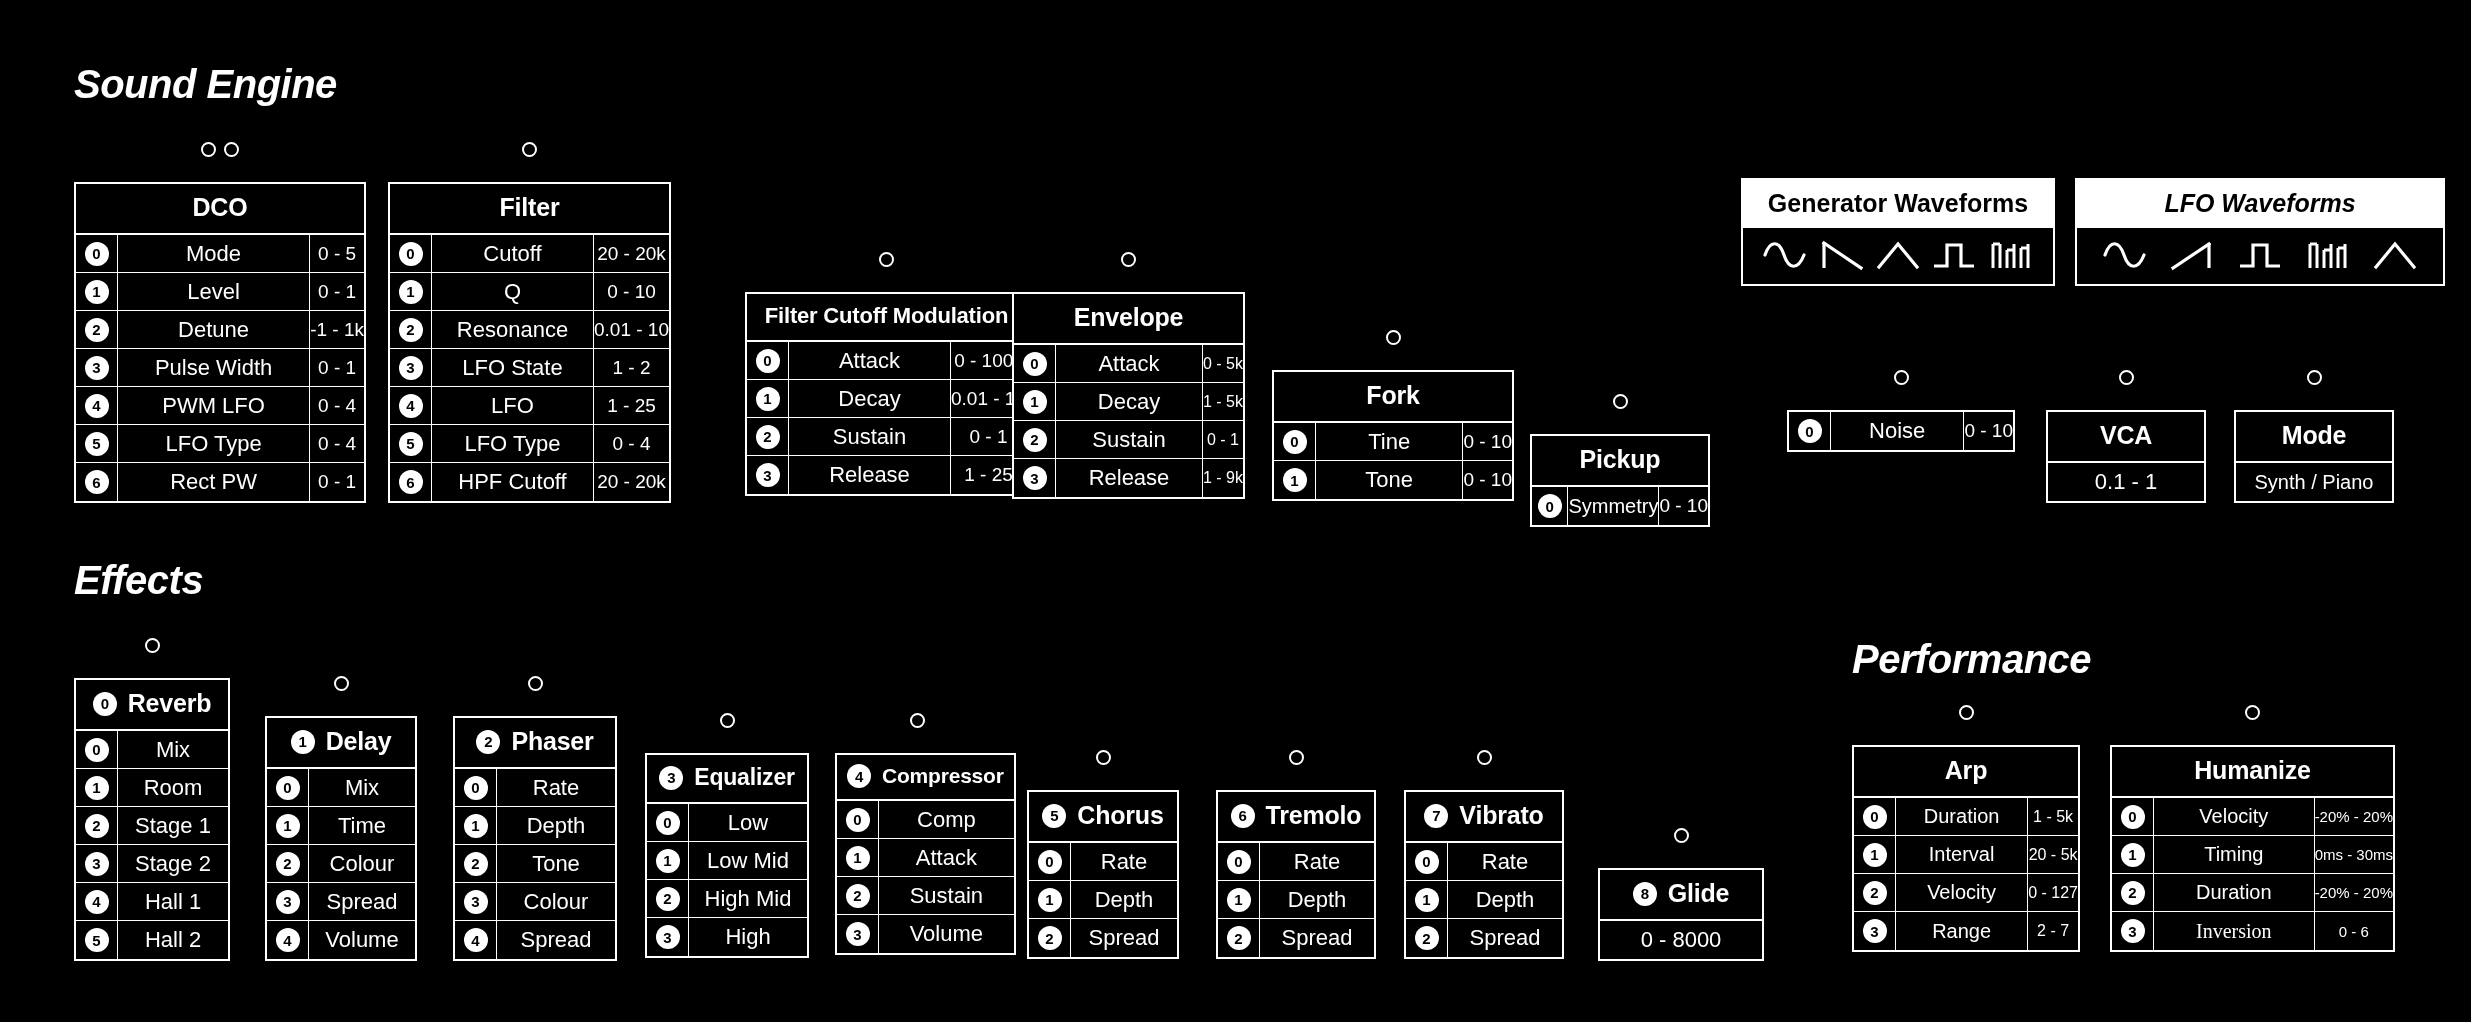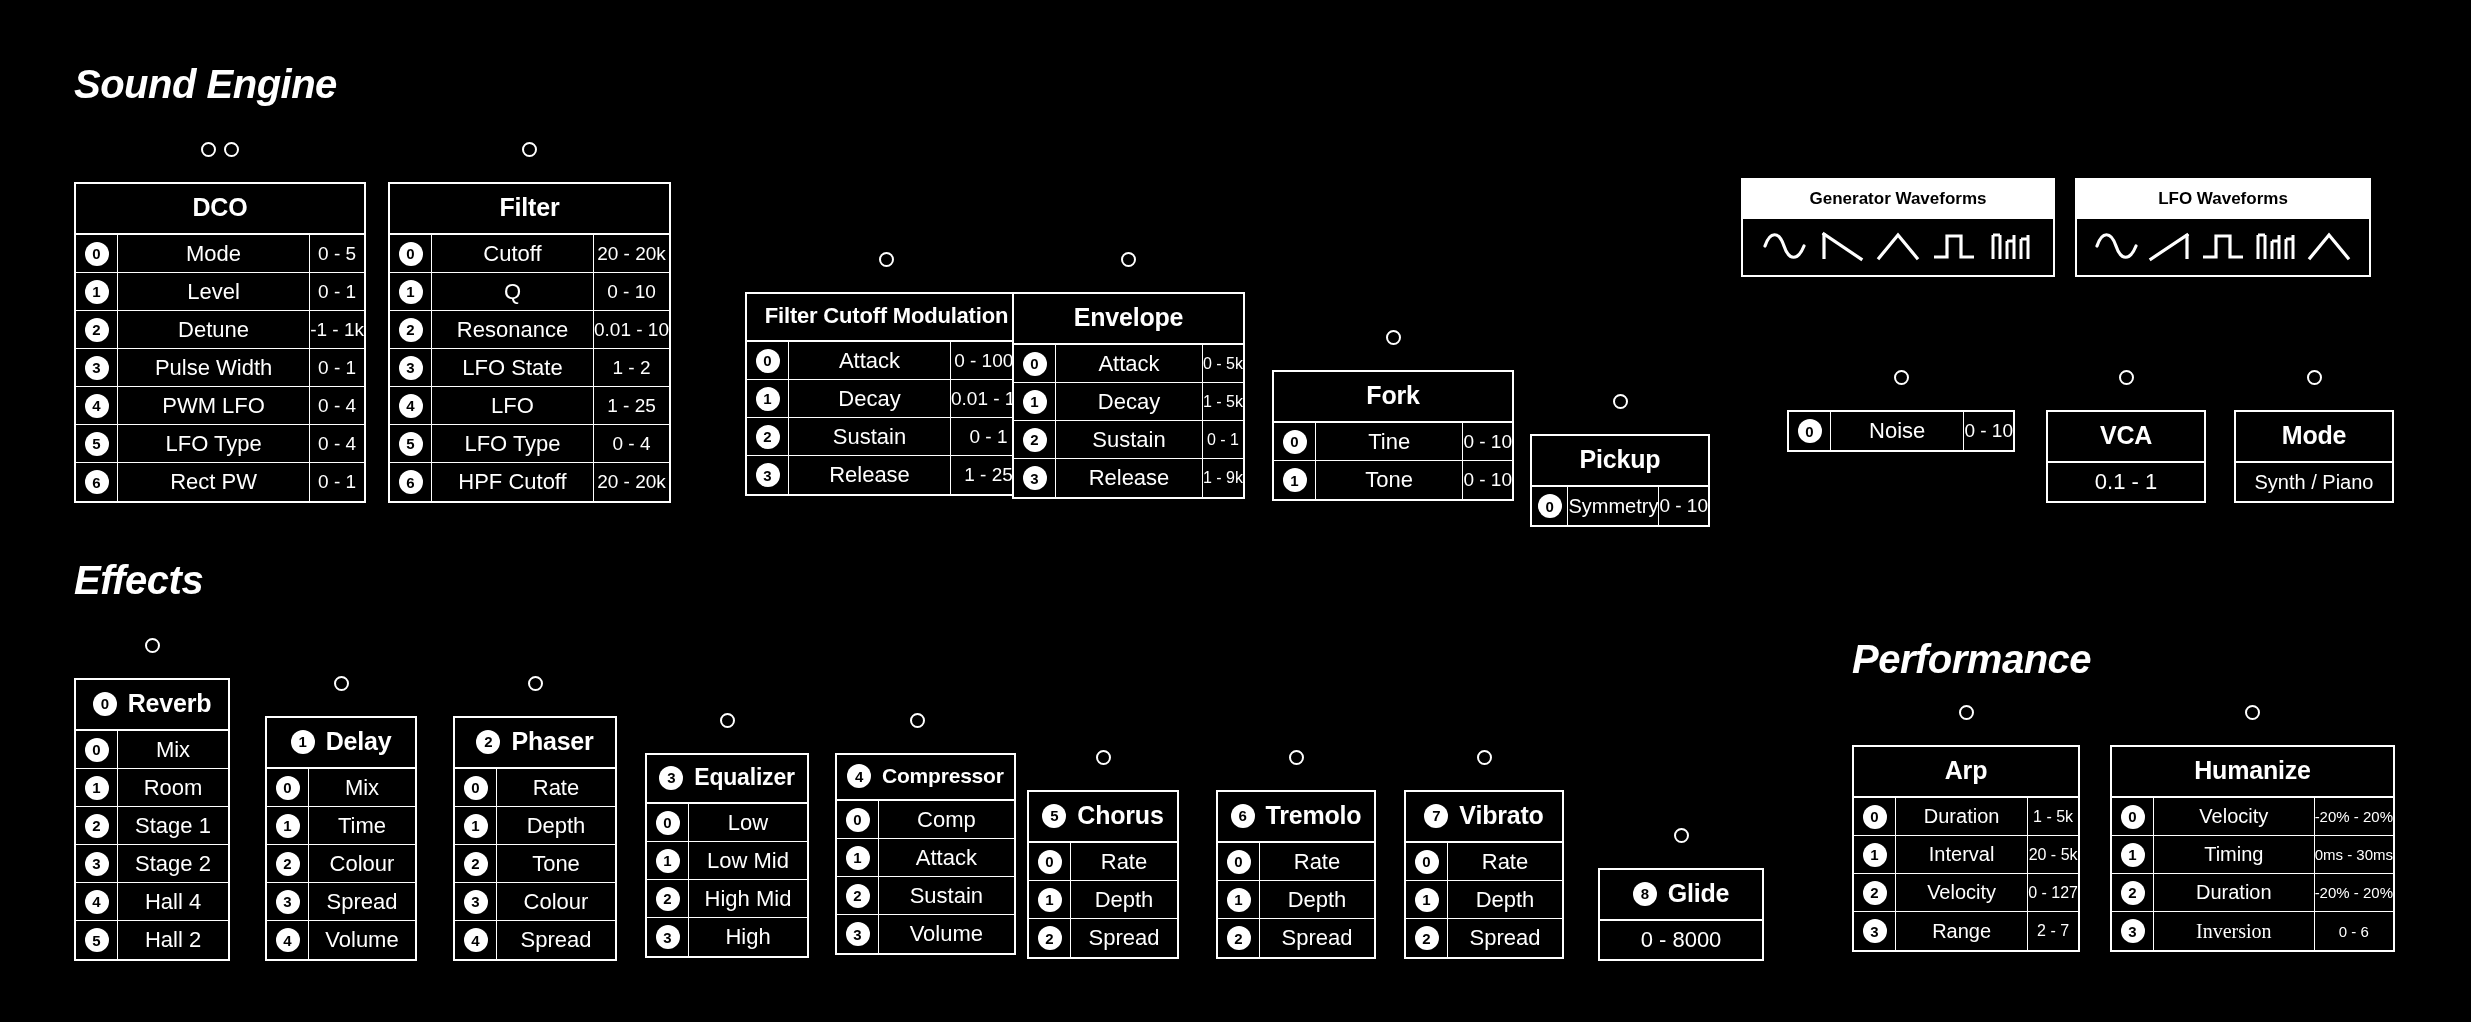"Generator Waveforms" .wf-head { font-size: 17px -> 25px }
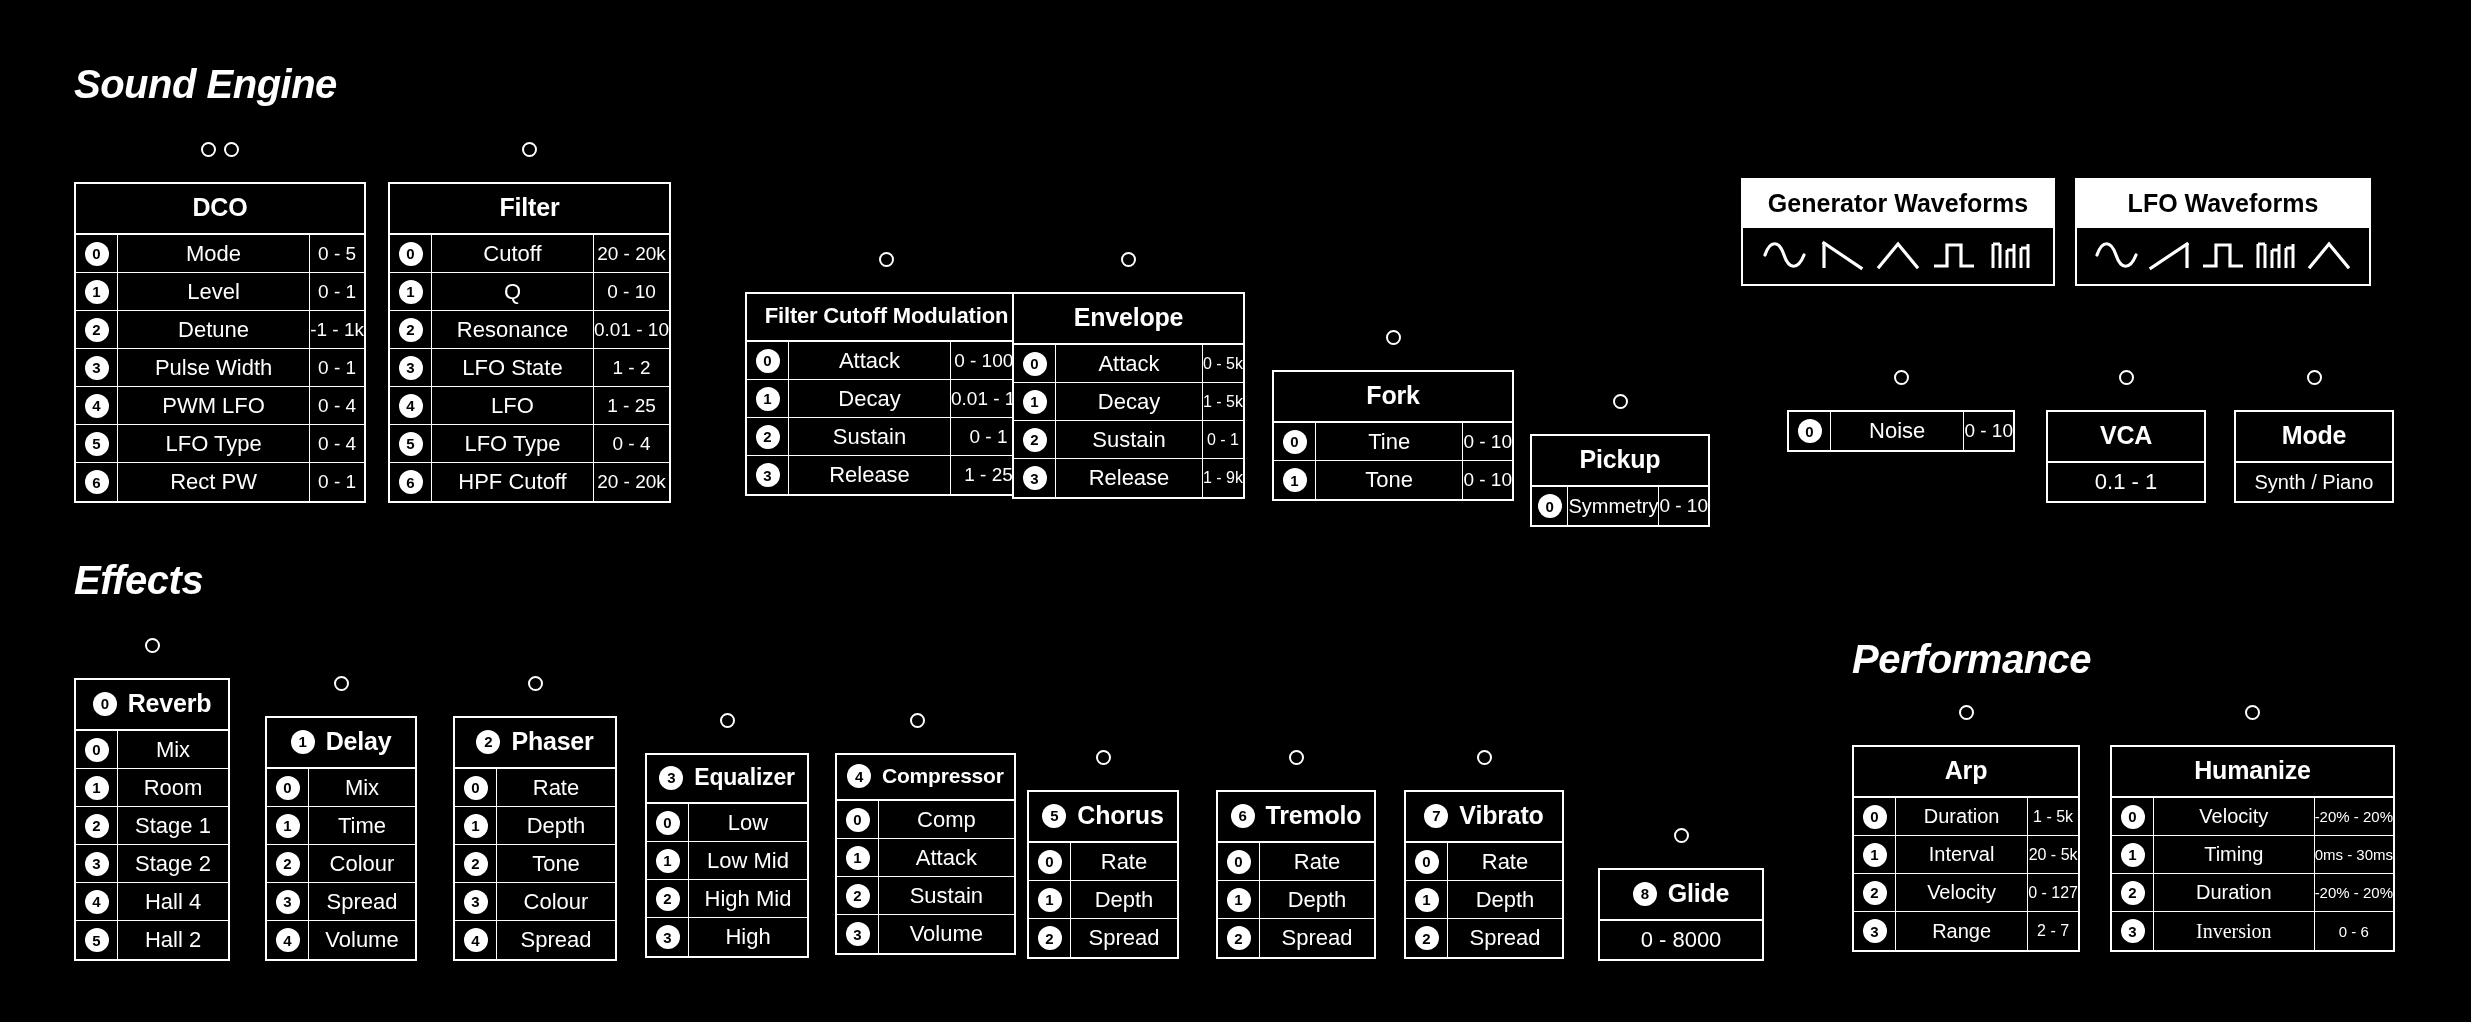"LFO Waveforms" div.wf-panel { font-style: none -> italic; width: 296px -> 370px }
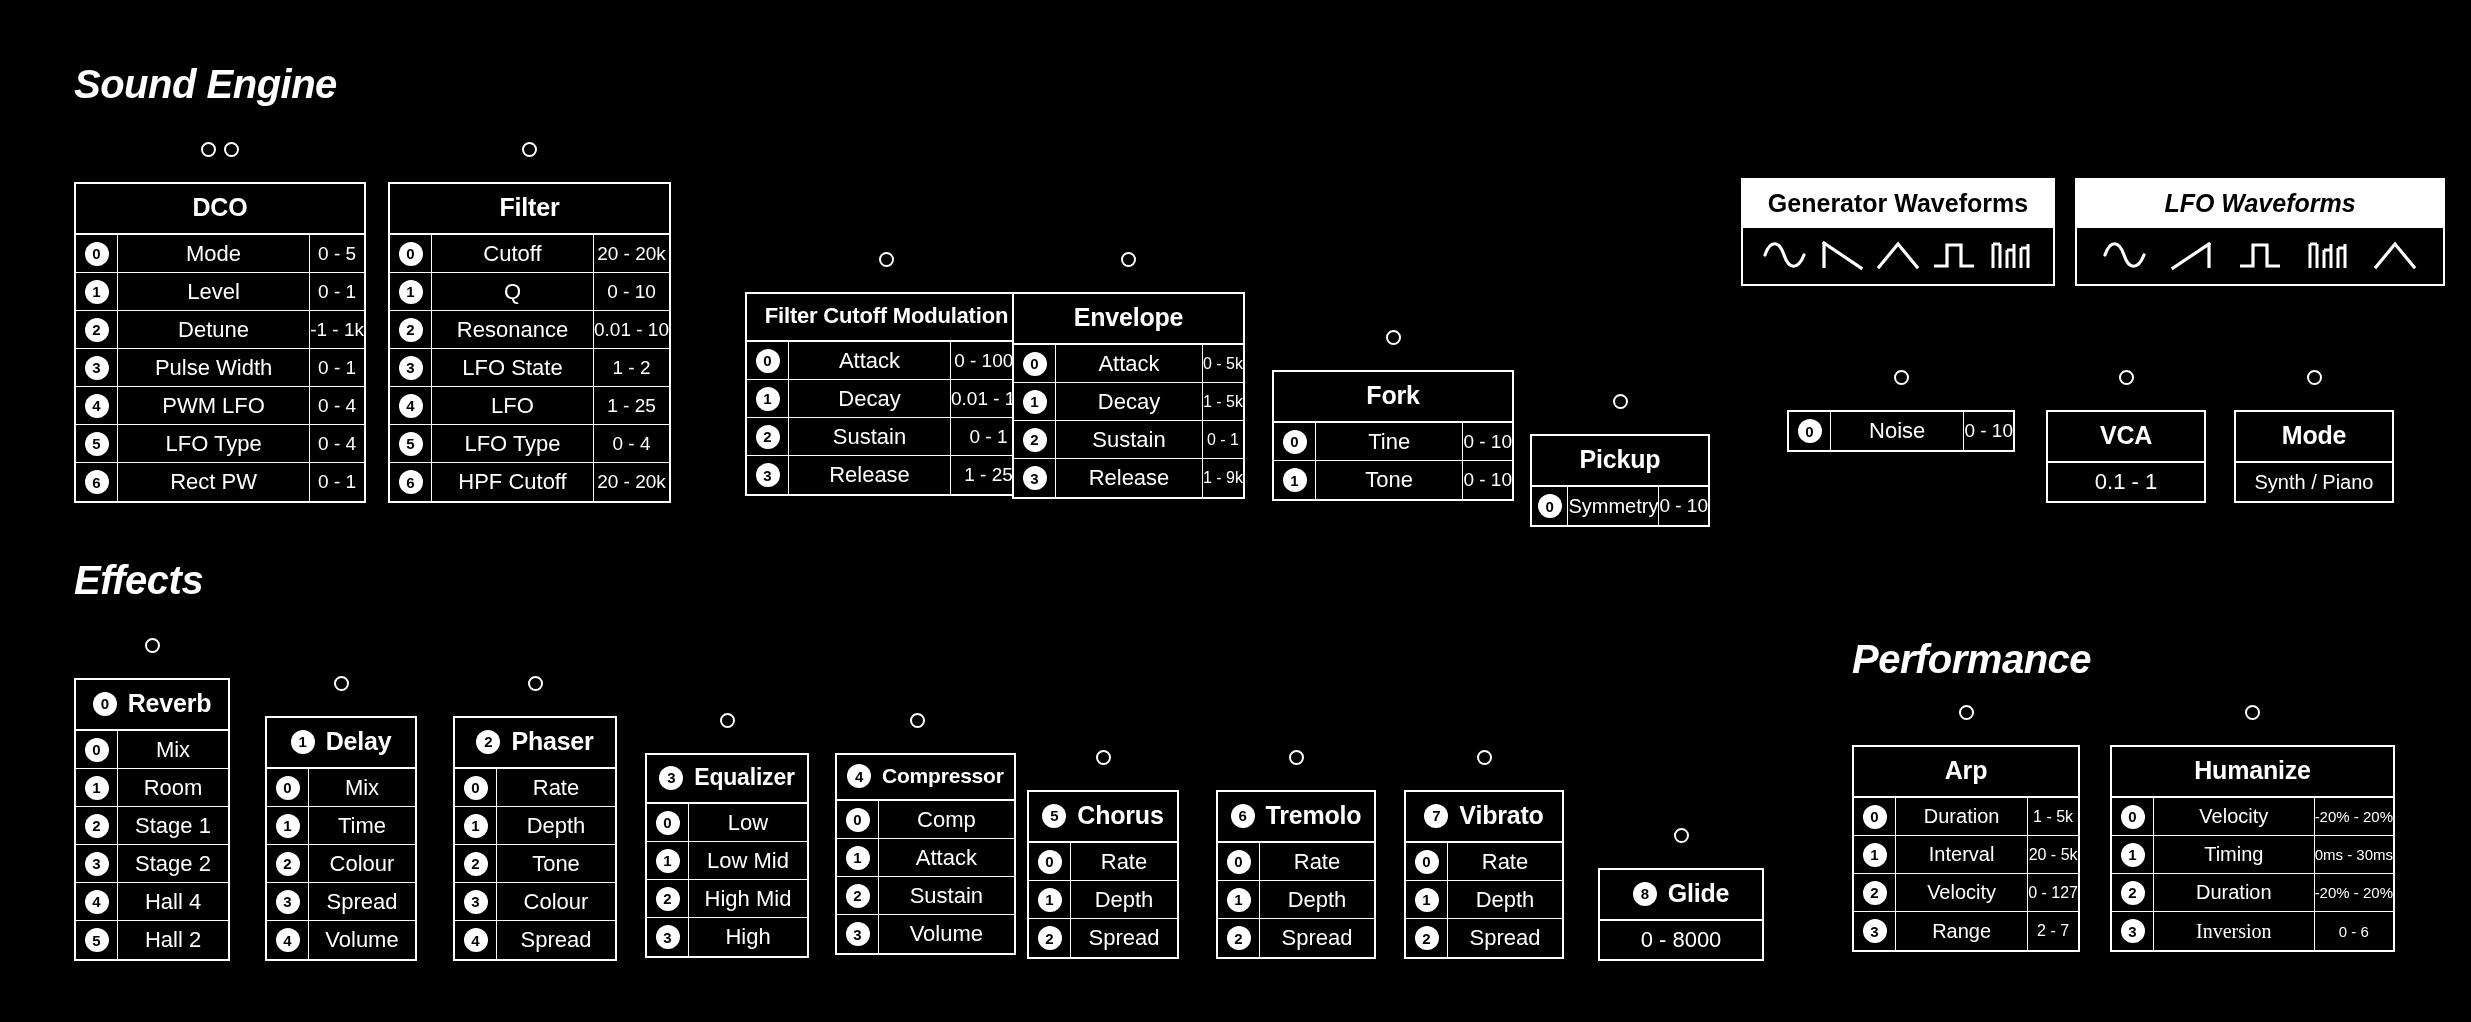"Hall 4" td.cell-name { text: 4 -> 1 }
